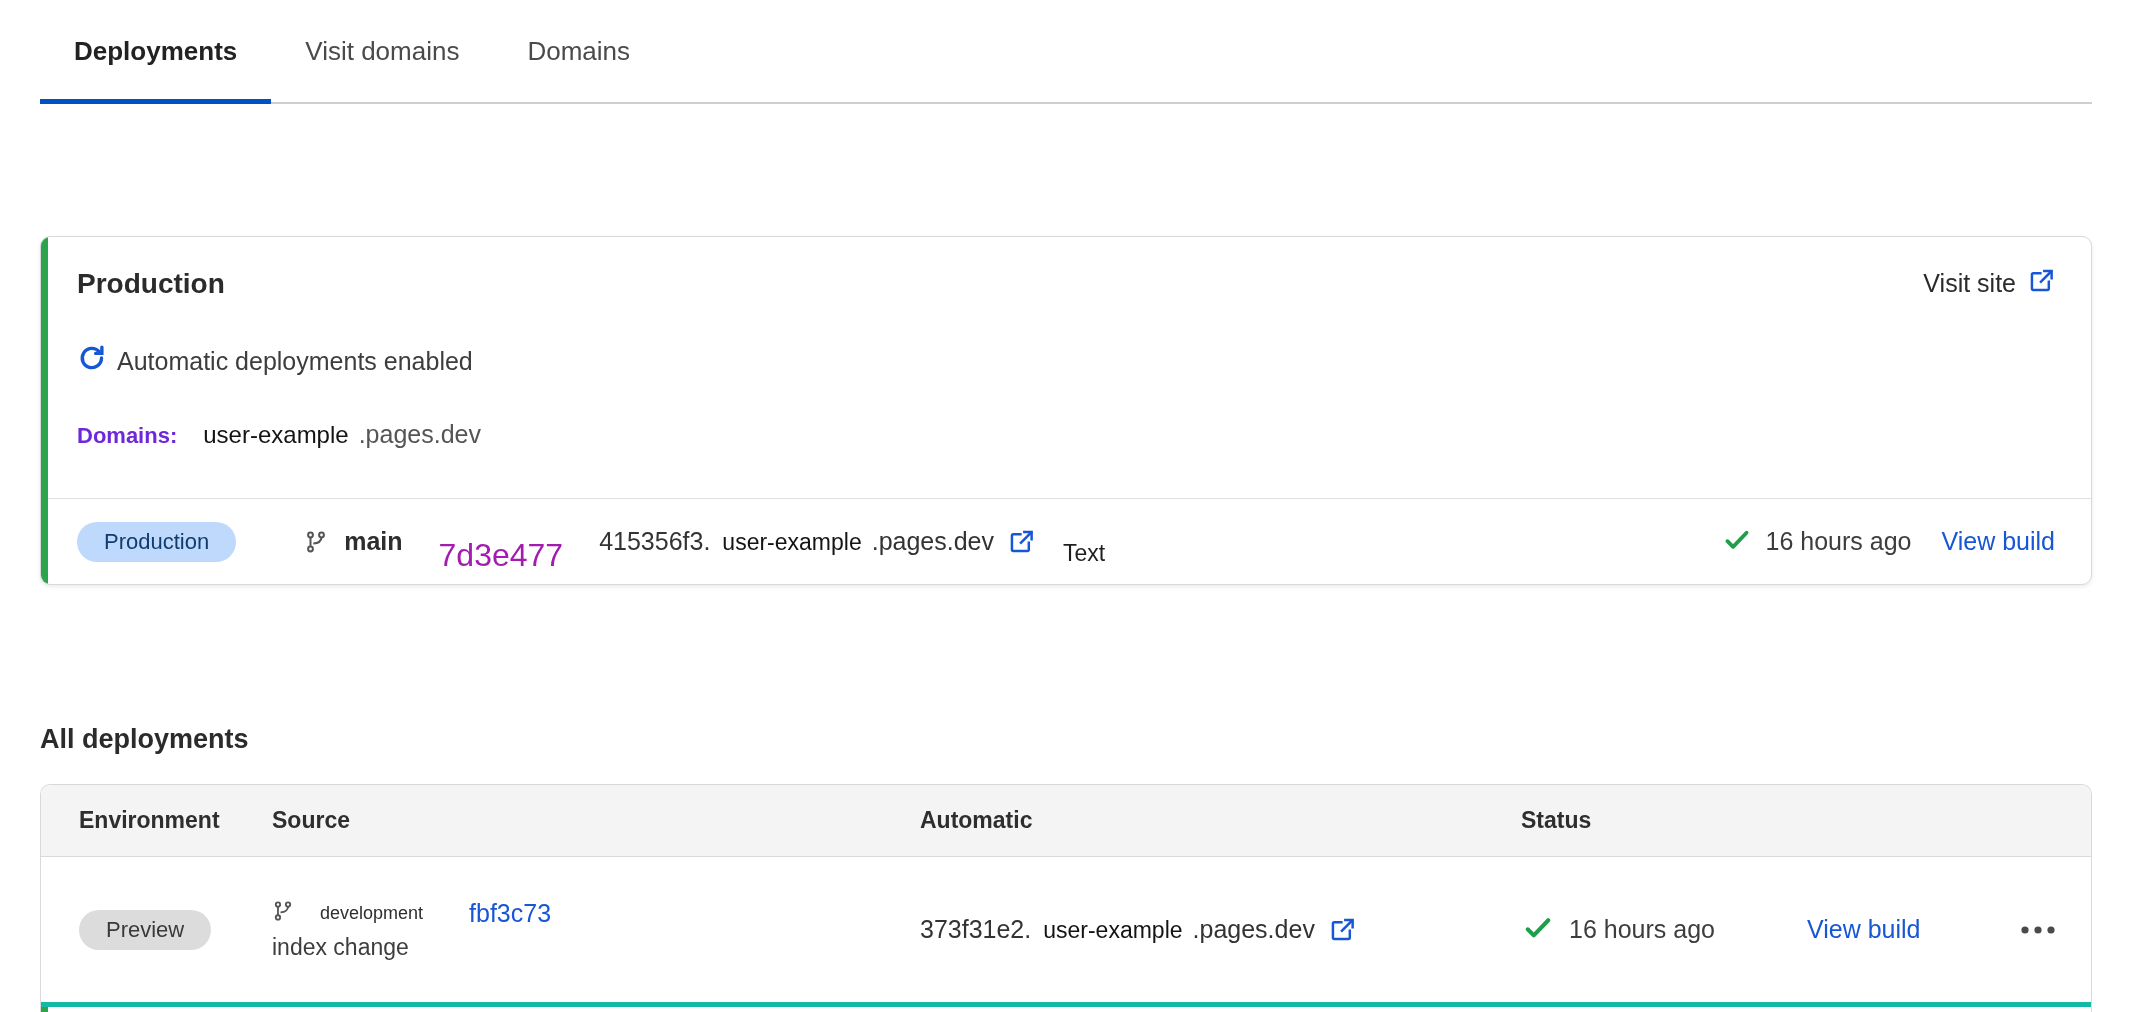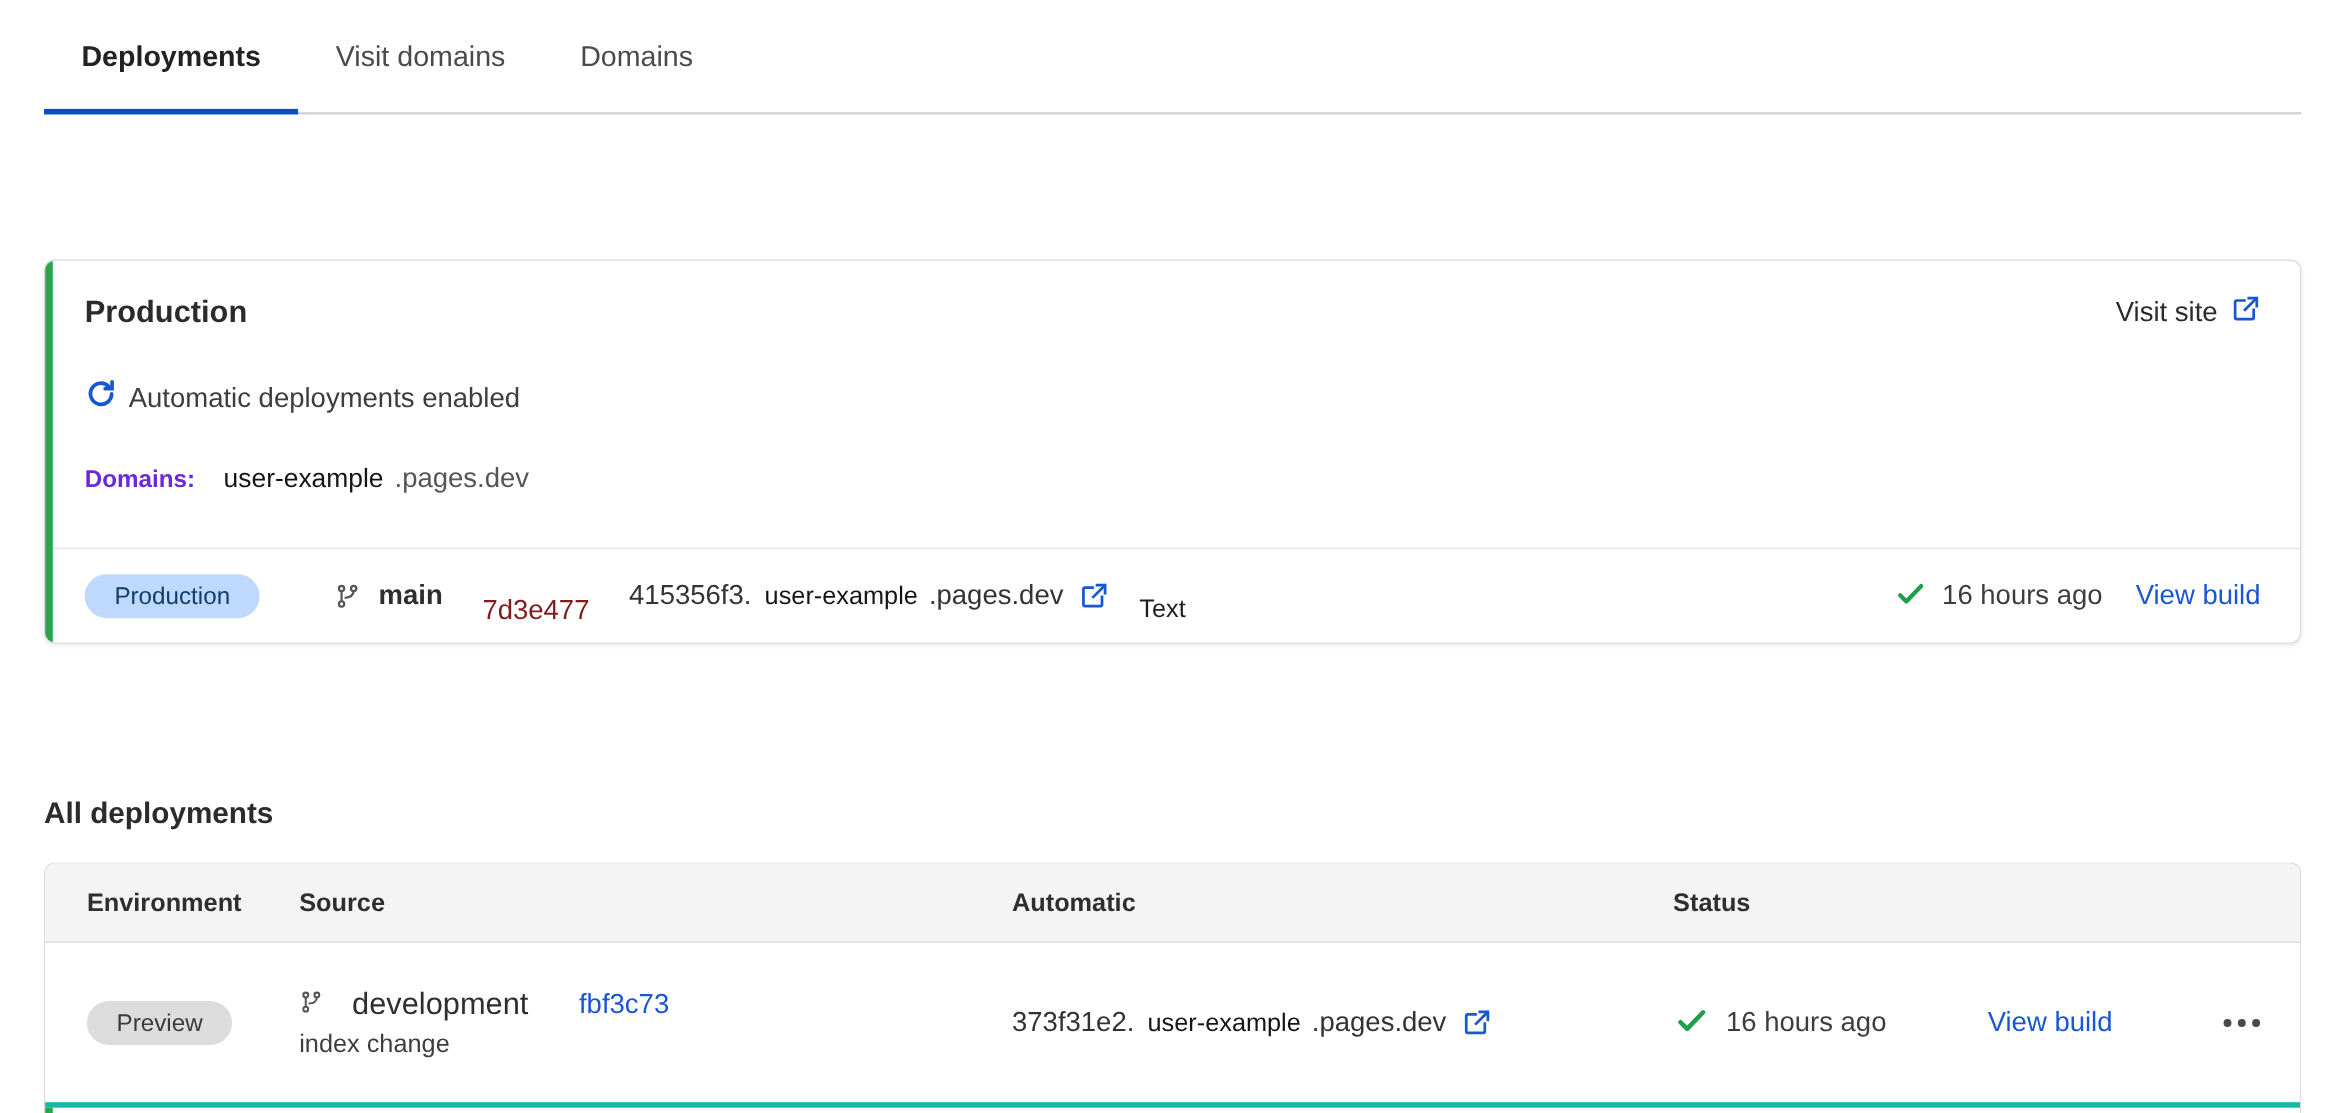"7d3e477" .commit-link { color: #7f1d1d -> #a21caf; font-size: 25px -> 32px }
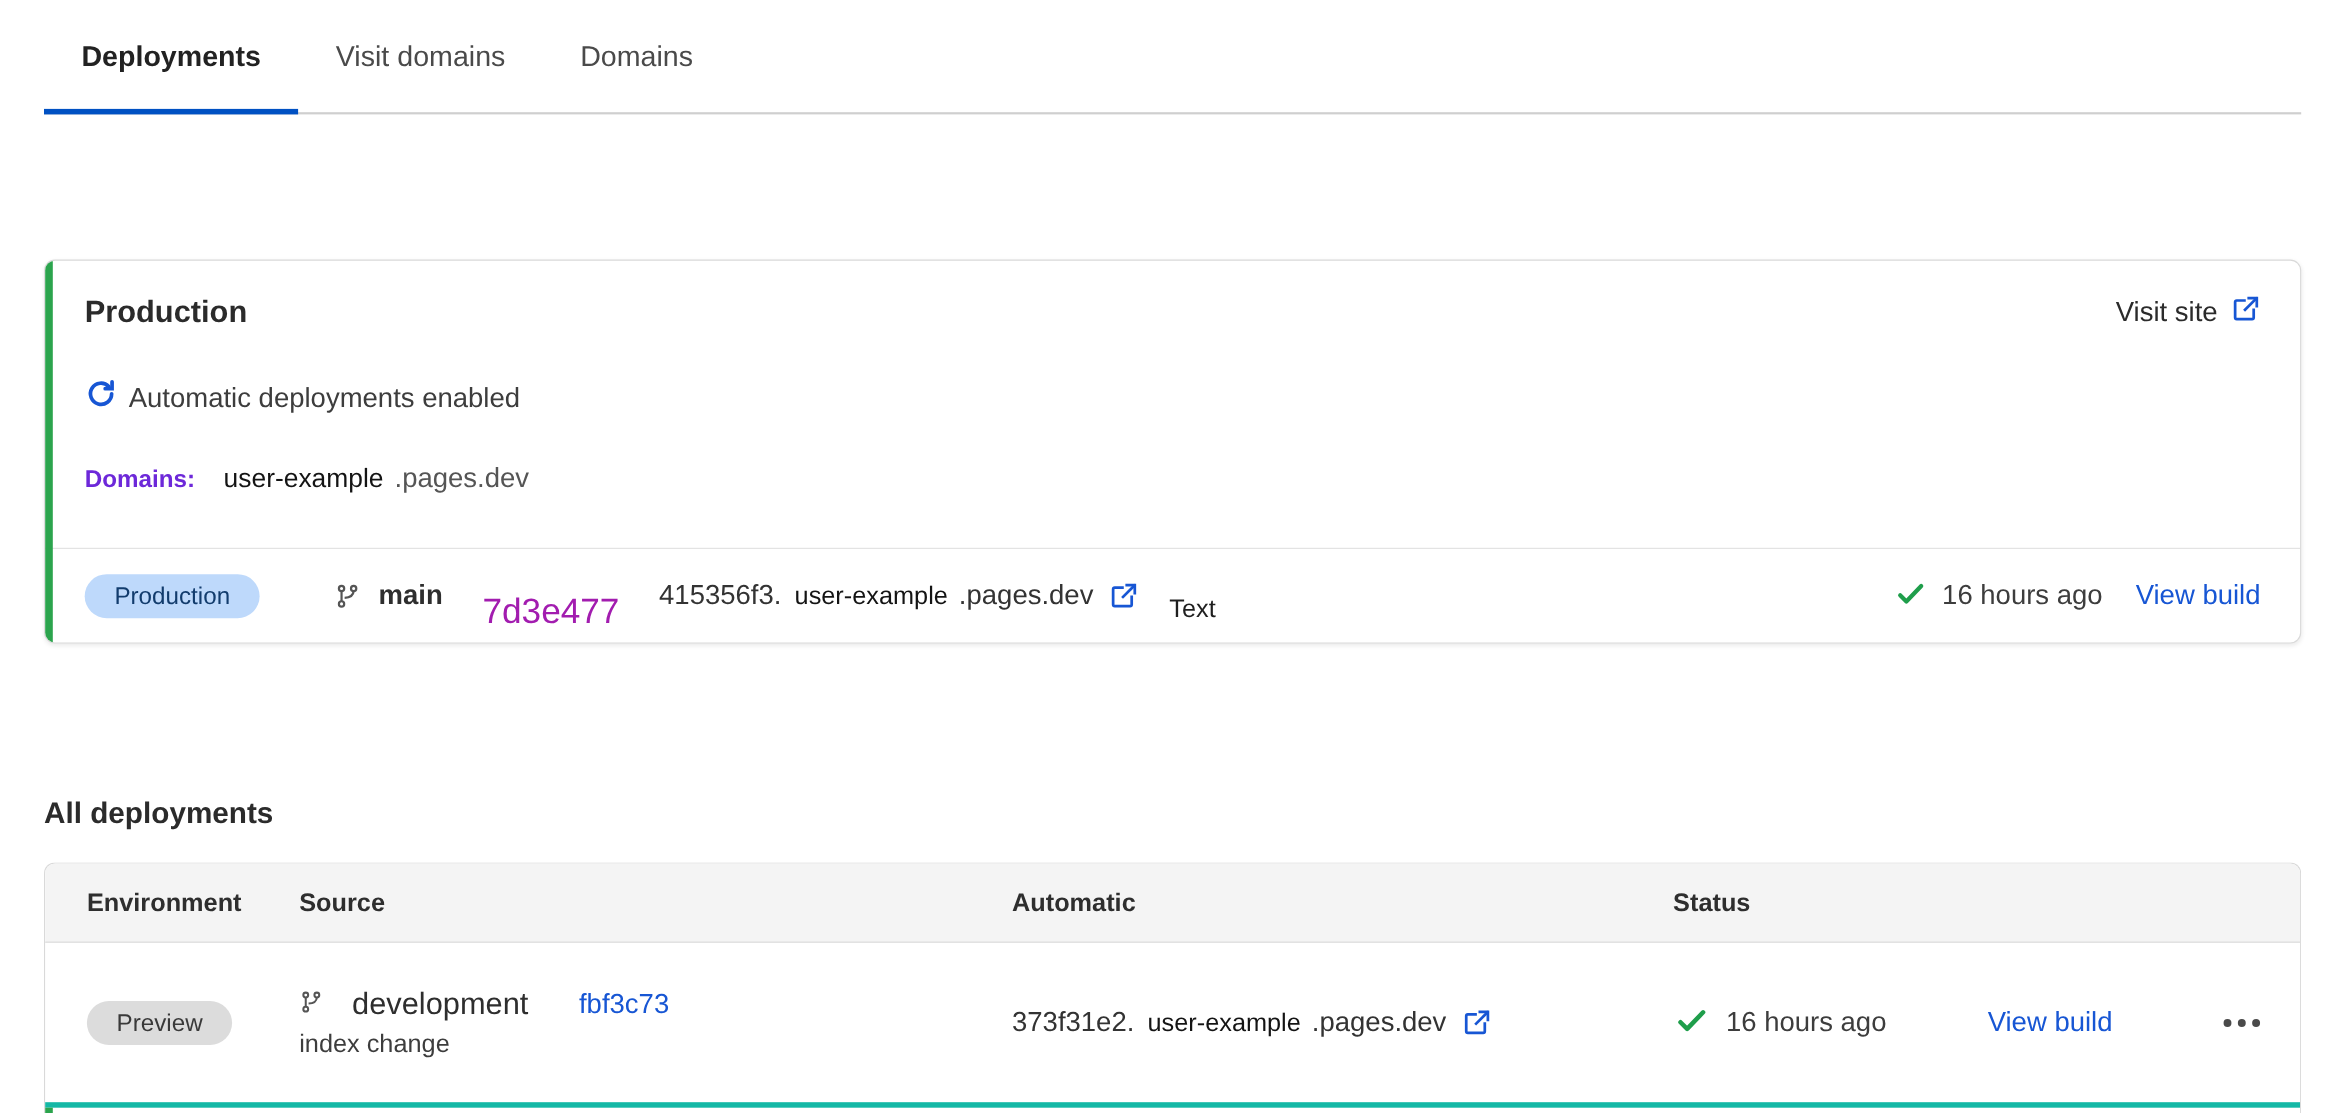"development" .src-branch { font-size: 28px -> 18px }
